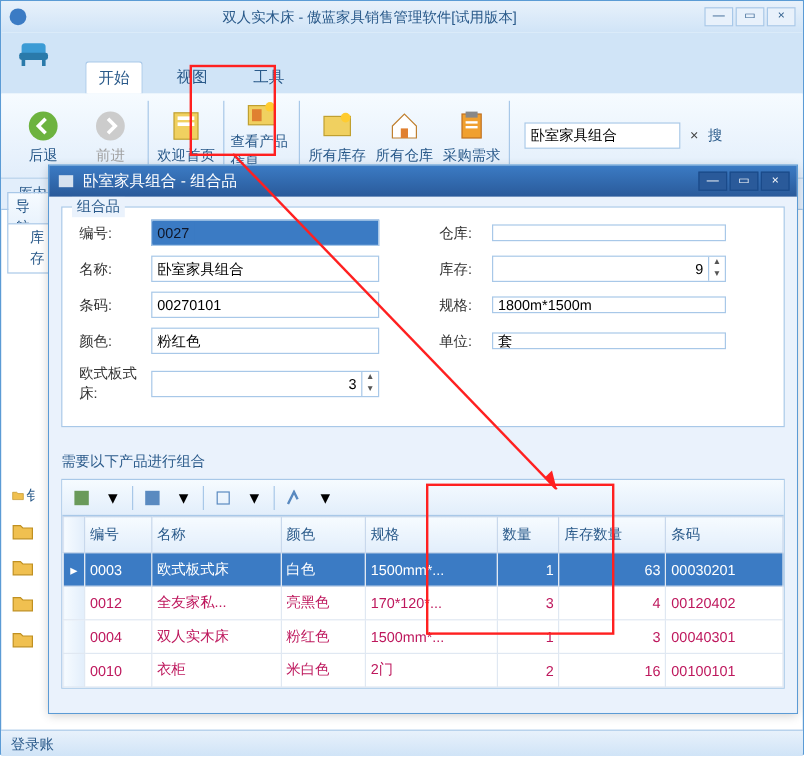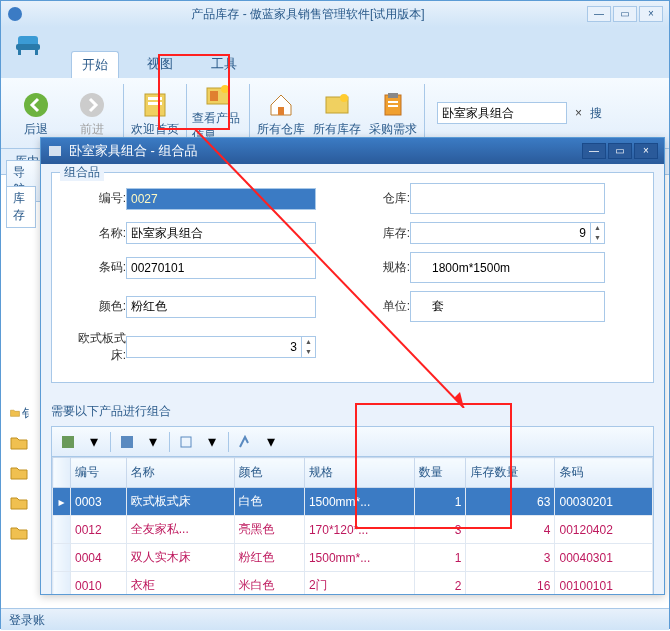"产品库存 - 傲蓝家具销售管理软件[试用版本]" span.title { text: 产品库存 -> 双人实木床 }
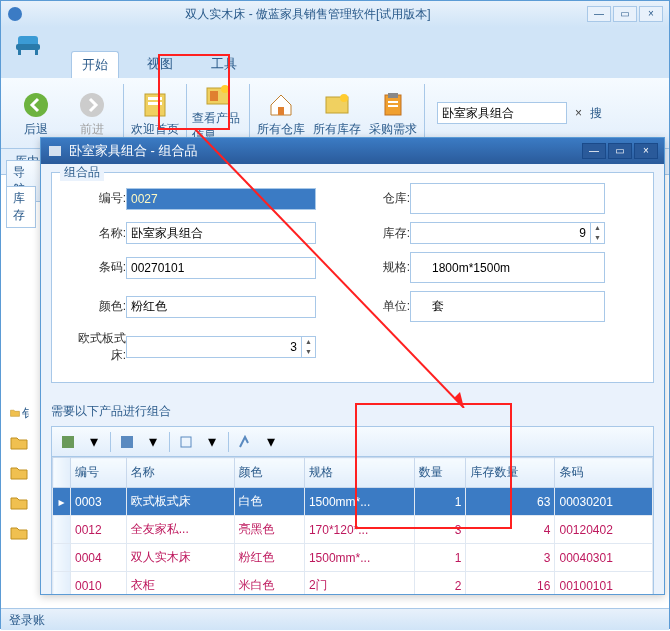"所有仓库" div.rbtn { order: before "所有库存" -> after "所有库存" }
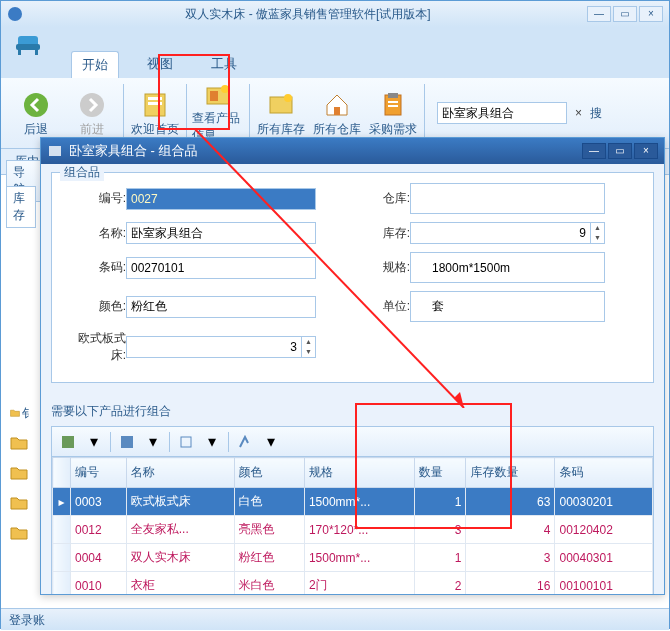"库存" .stocklabel { padding: 3px 6px -> 3px 18px }
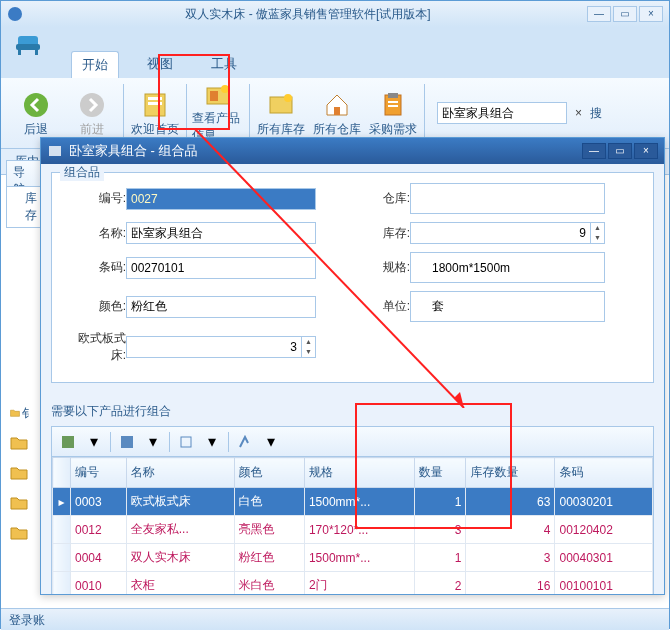"编号:" .frow label { text-align: right -> none }
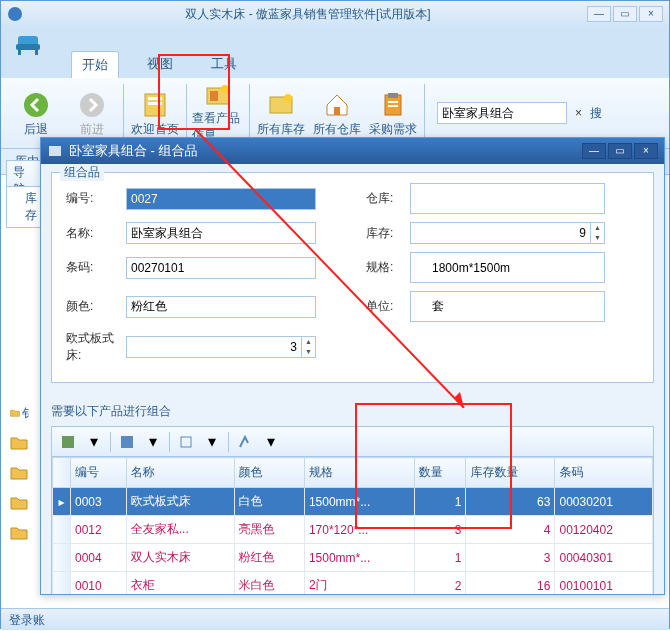"0027" .frow .field.hl span { color: #fef9c3 -> #0f172a }
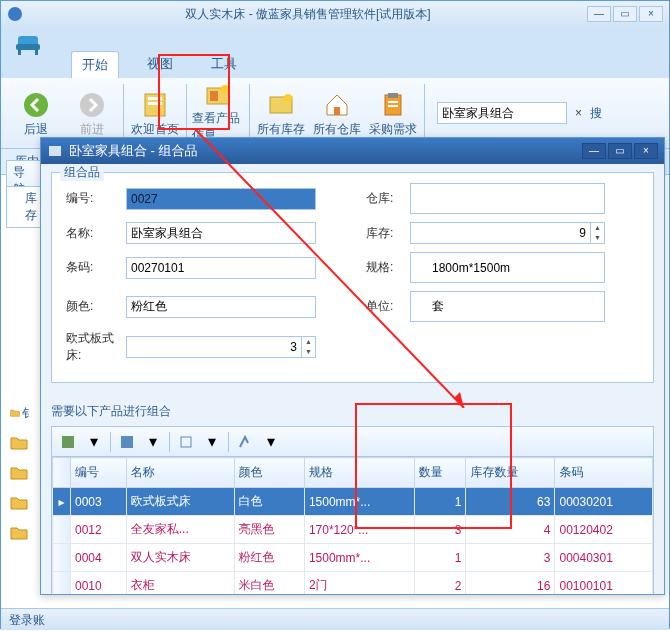"1800m*1500m" .frow .field2 { height: 31px -> 14px; padding: 2px 21px -> 2px 4px }
